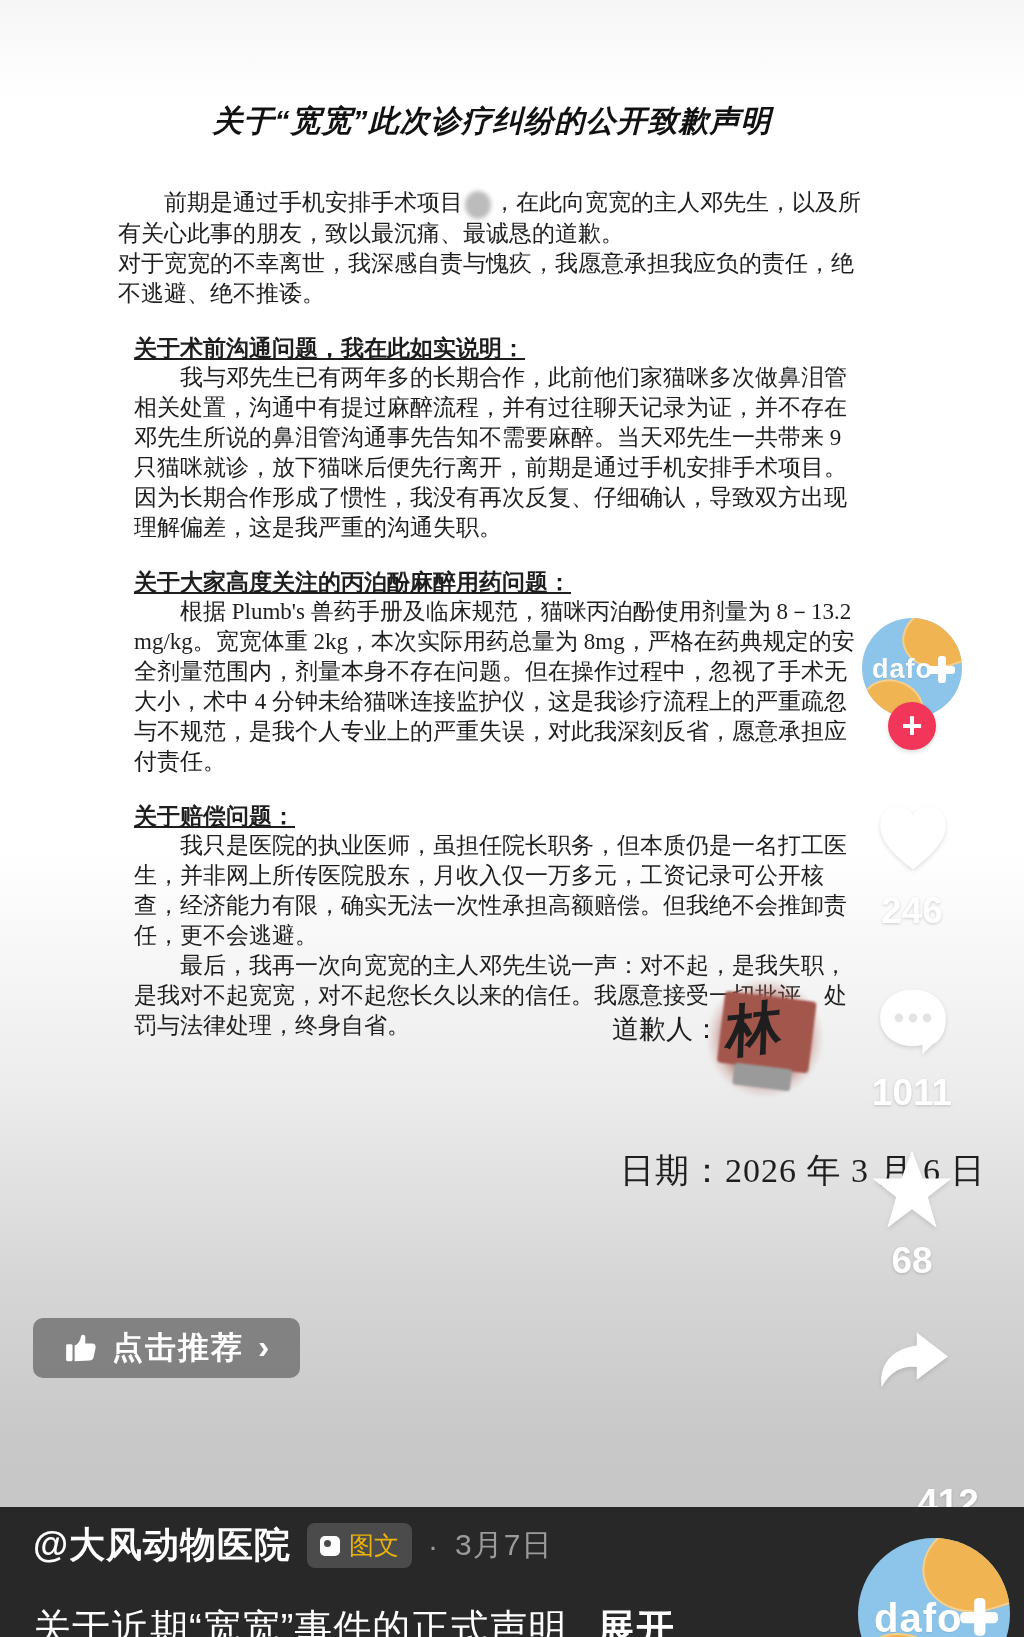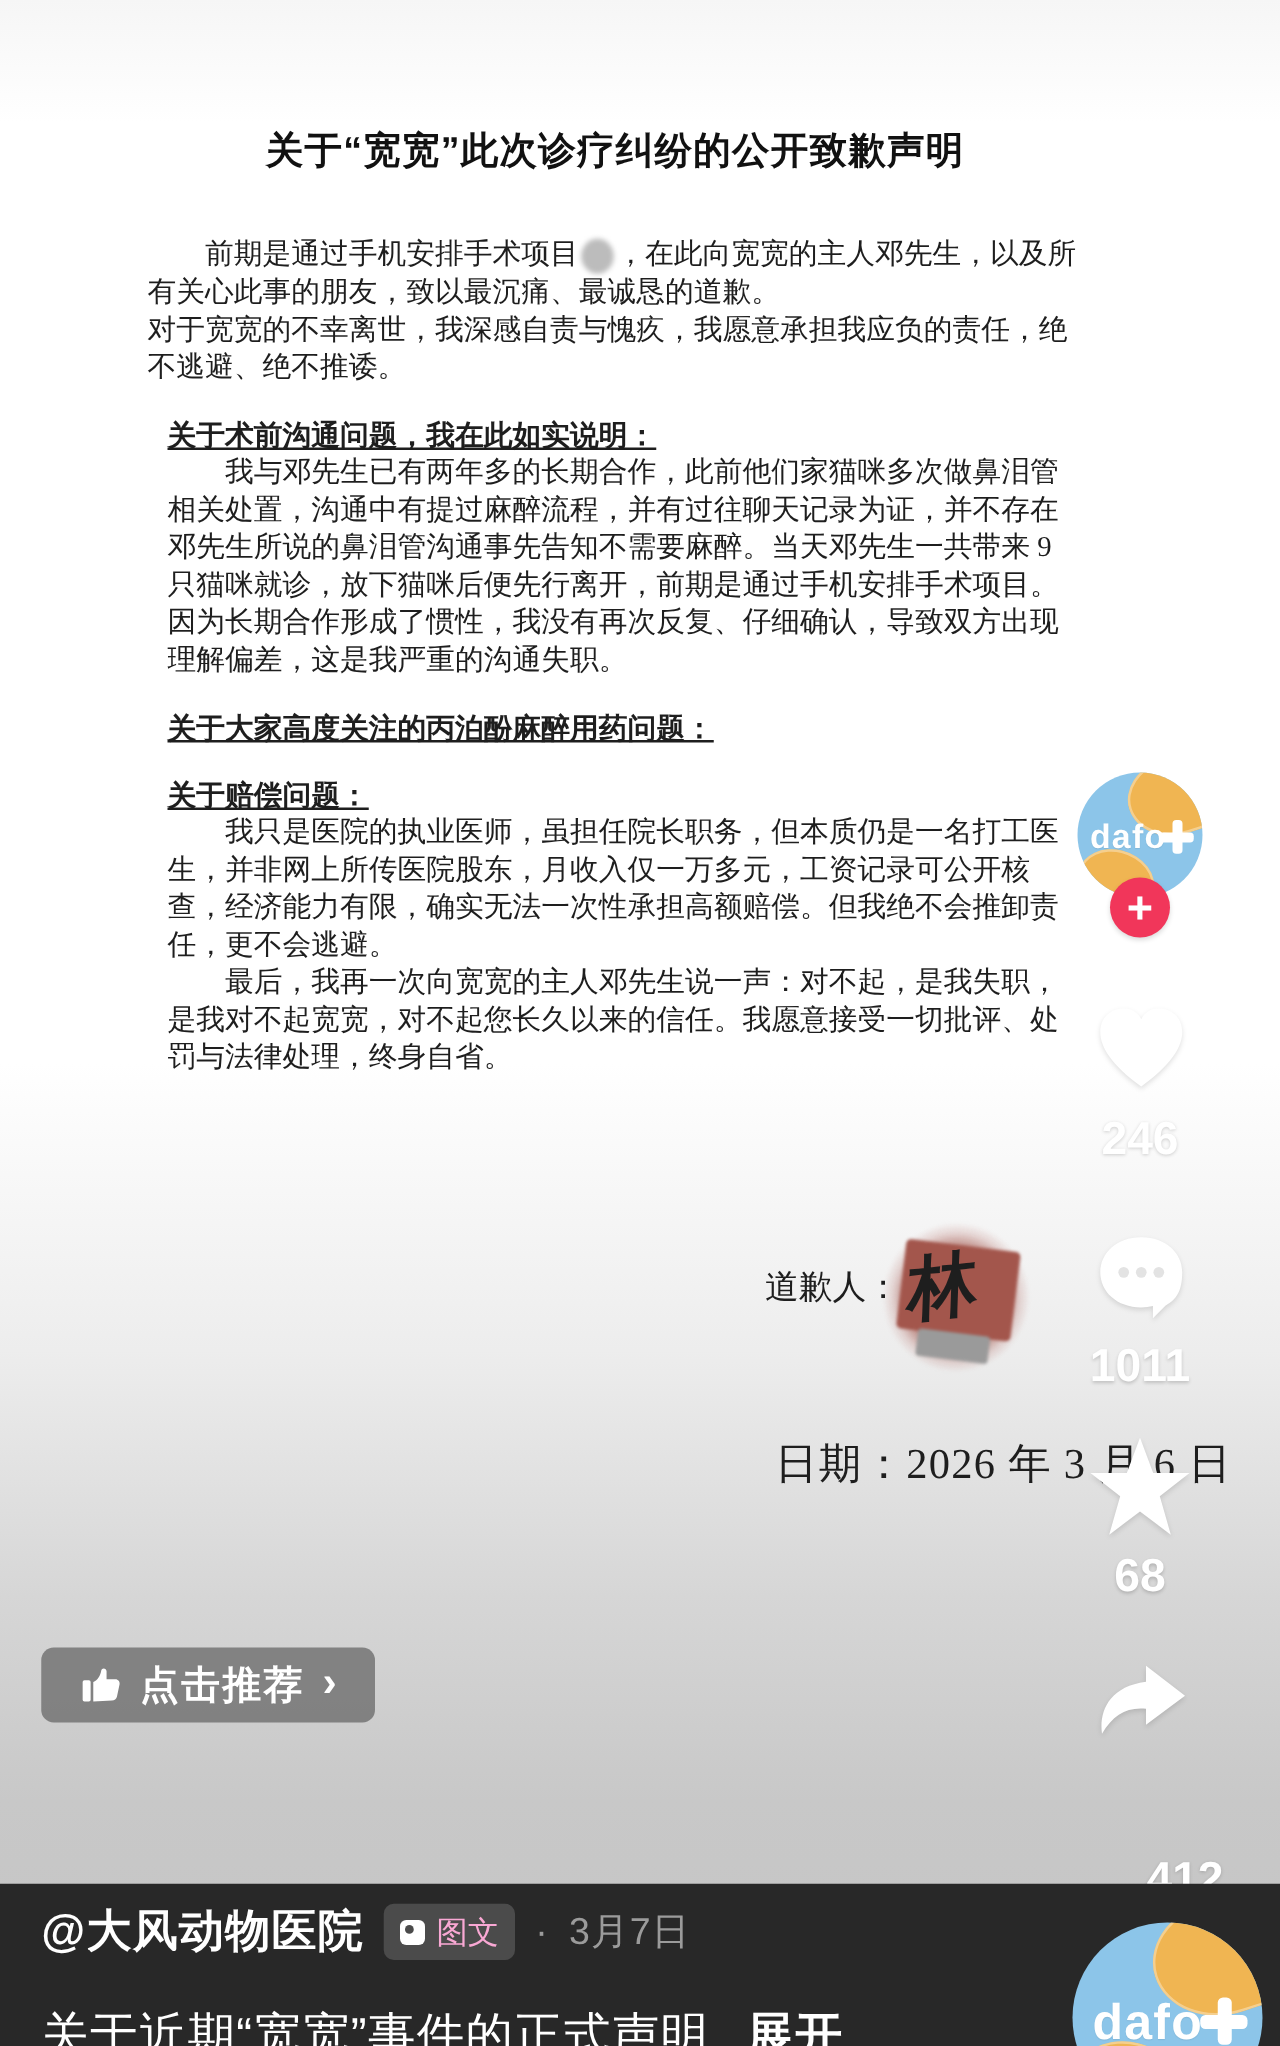"关于“宽宽”此次诊疗纠纷的公开致歉声明" .doc-title { font-style: none -> italic }
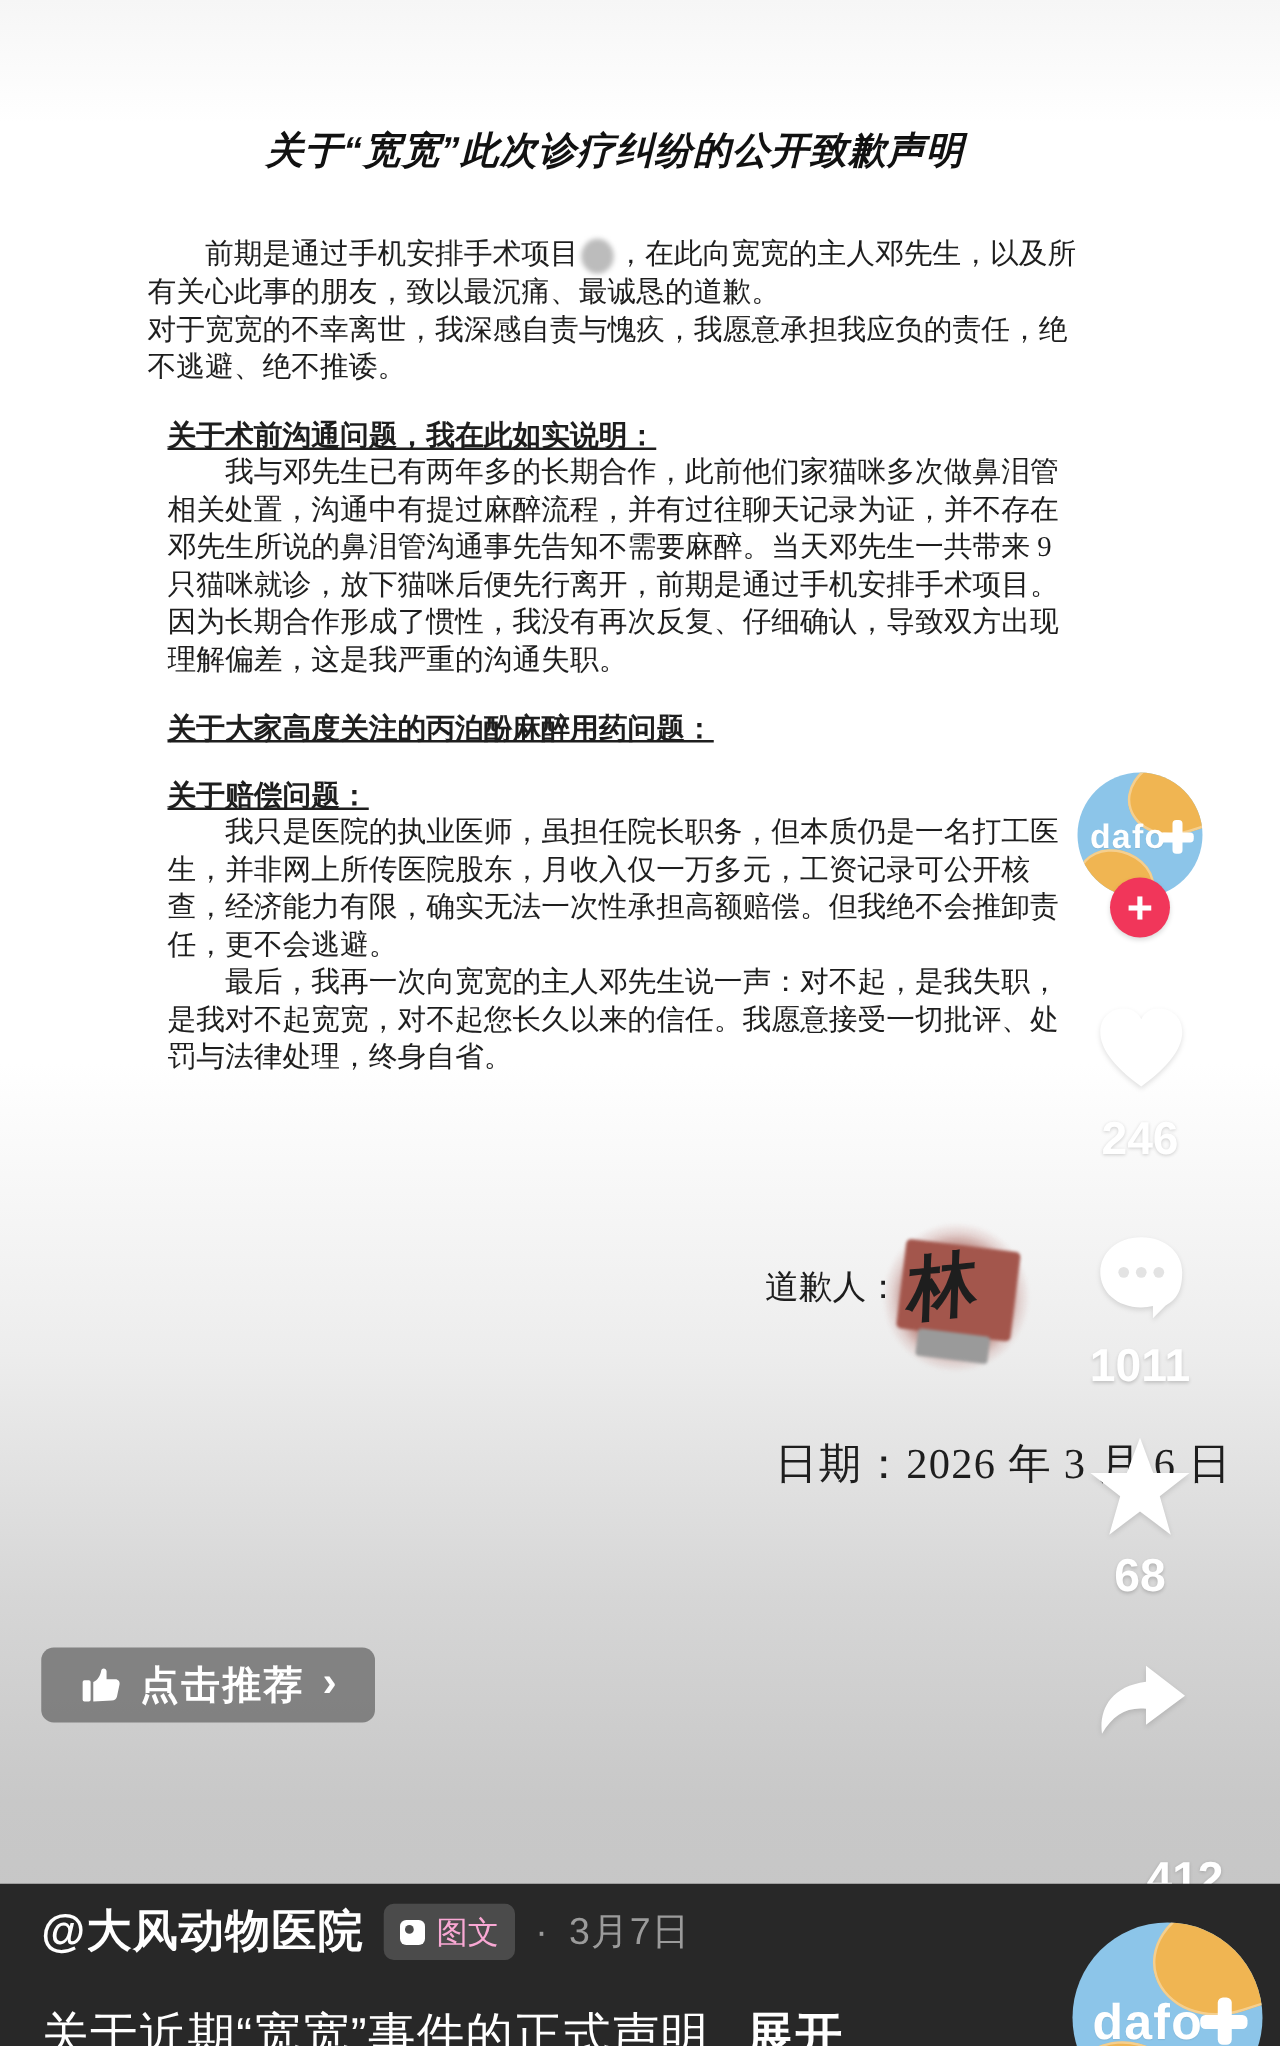"根据 Plumb's 兽药手册及临床规范，猫咪丙泊酚使用剂量为 8－13.2" p.ind { html: none -> <p>根据 Plumb's 兽药手册及临床规范，猫咪丙泊酚使用剂量为 8－13.2 mg/kg。宽宽体重 2kg，本次实际用药总量为 8mg，严格在药典规定的安全剂量范围内，剂量本身不存在问题。但在操作过程中，忽视了手术无大小，术中 4 分钟未给猫咪连接监护仪，这是我诊疗流程上的严重疏忽与不规范，是我个人专业上的严重失误，对此我深刻反省，愿意承担应付责任。</p> }
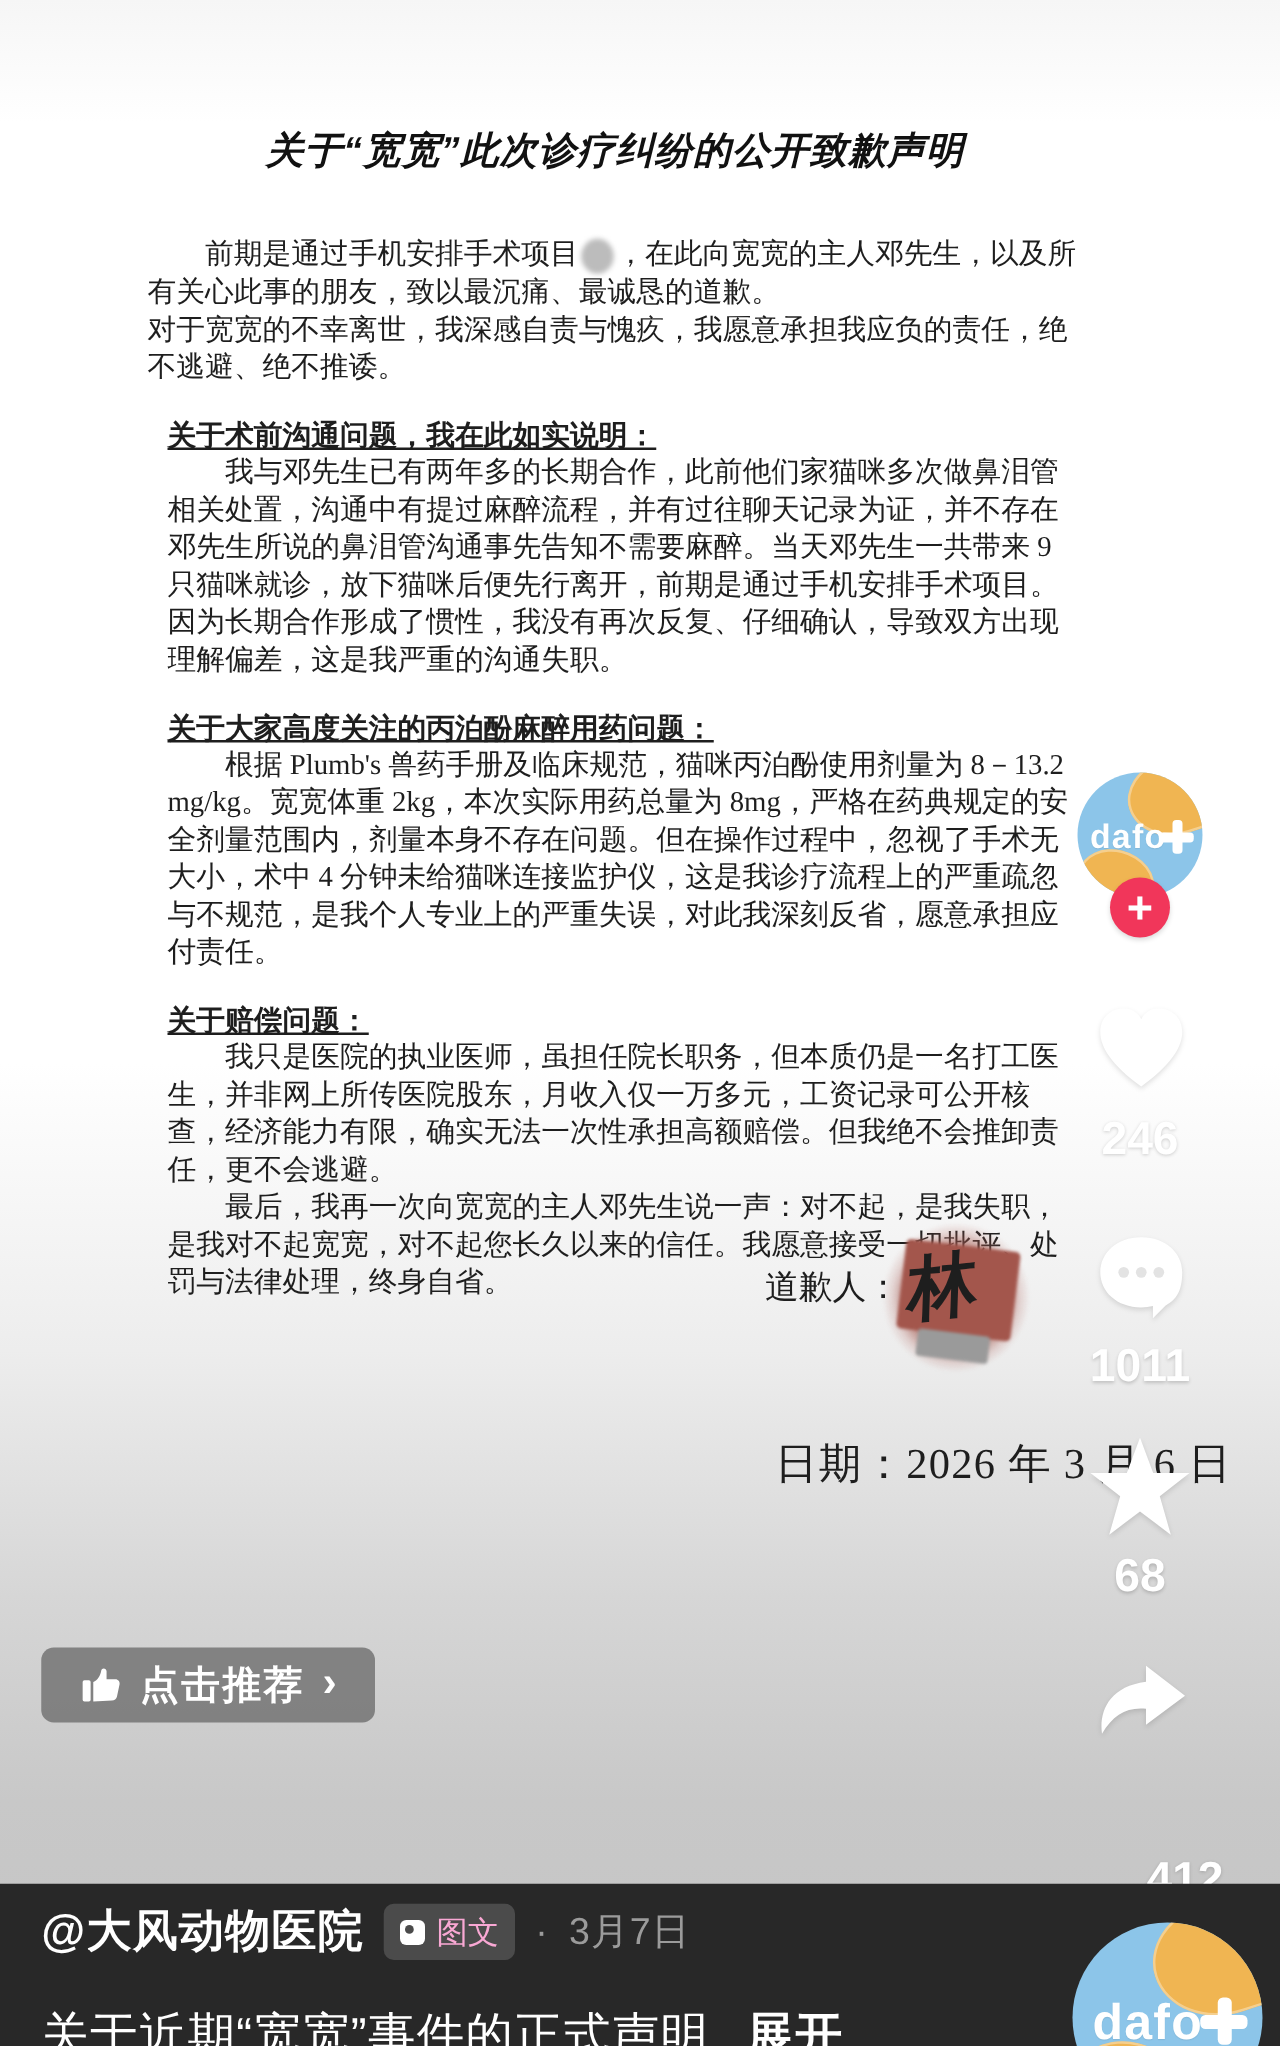"图文" .media-badge-label { color: #f9a8d4 -> #eab308 }
